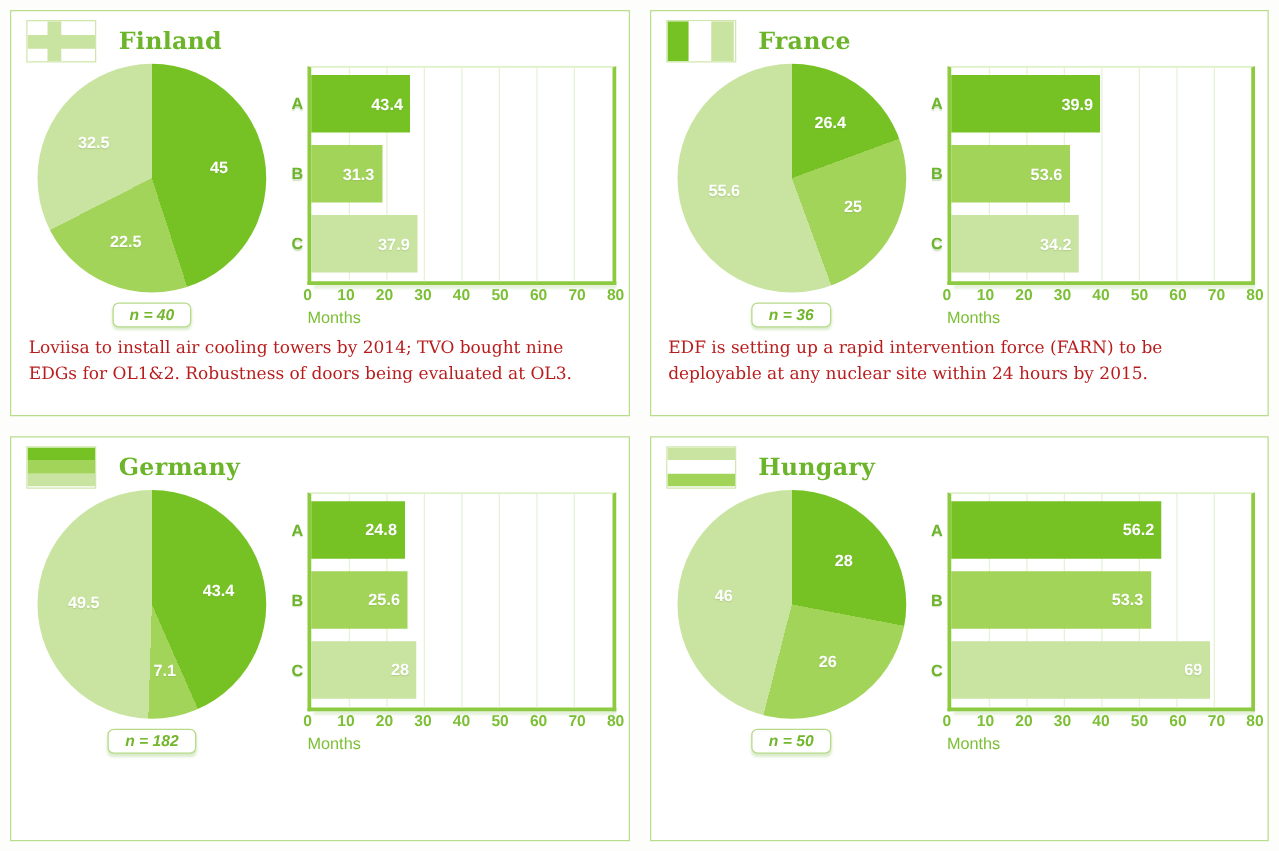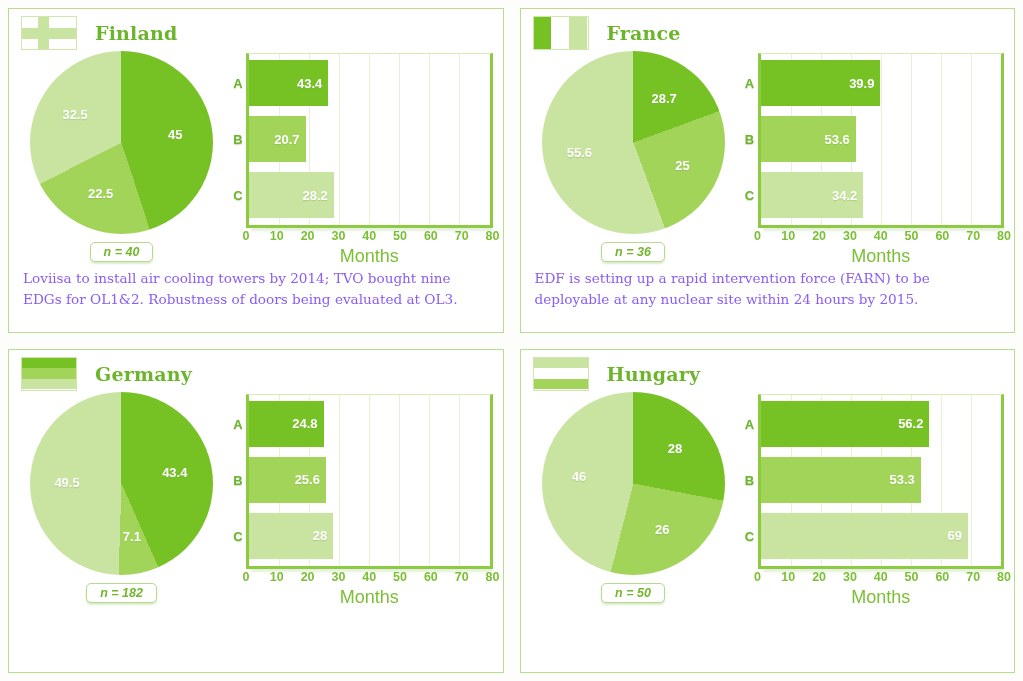"28.7" span.pieLbl { text: 28.7 -> 26.4 }
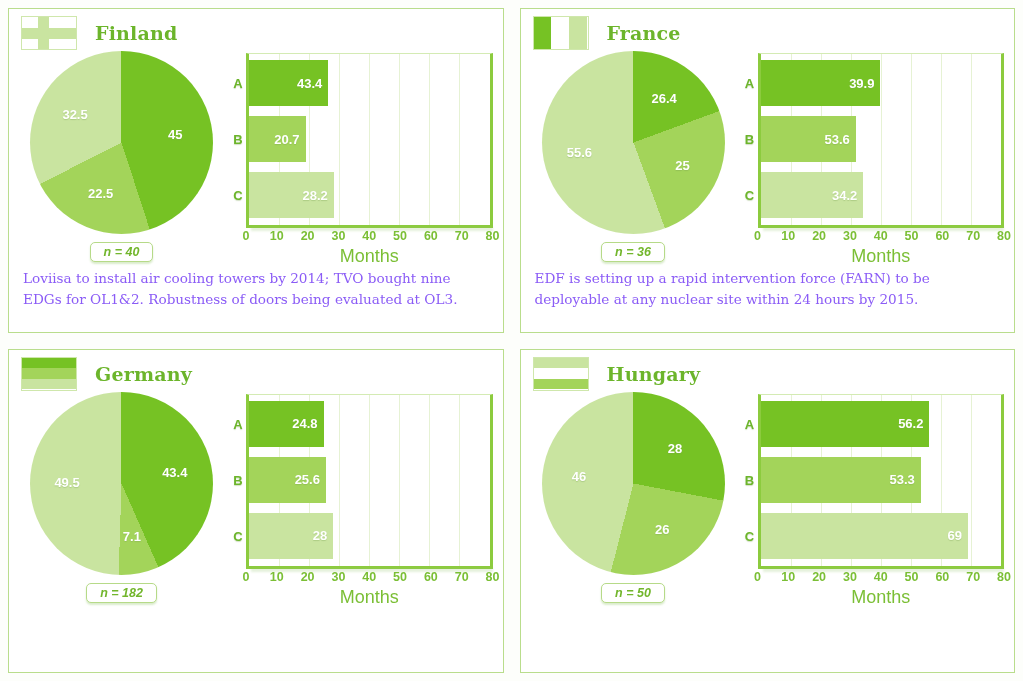"20.7" span { text: 20.7 -> 31.3 }
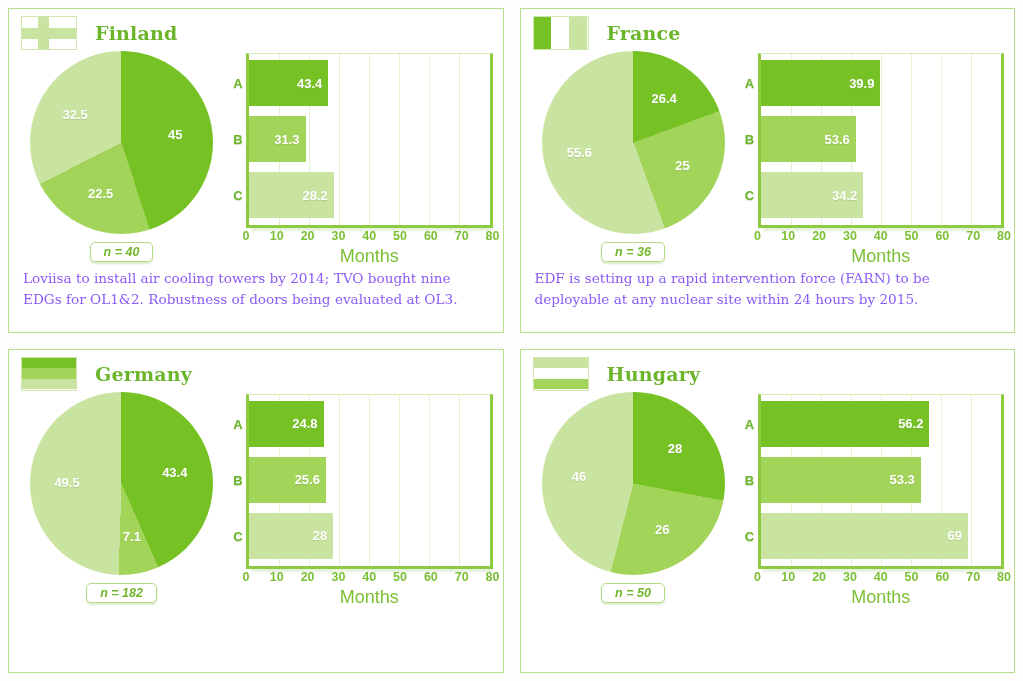"28.2" span { text: 28.2 -> 37.9 }
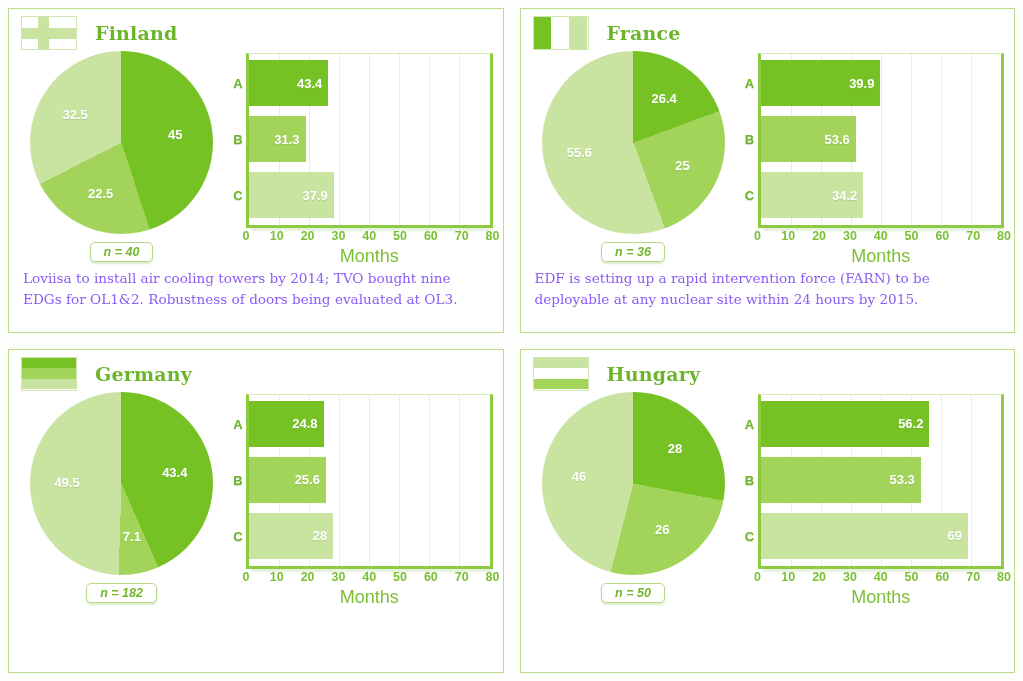"Months" .axname { font-size: 18px -> 13px; text-align: center -> left }
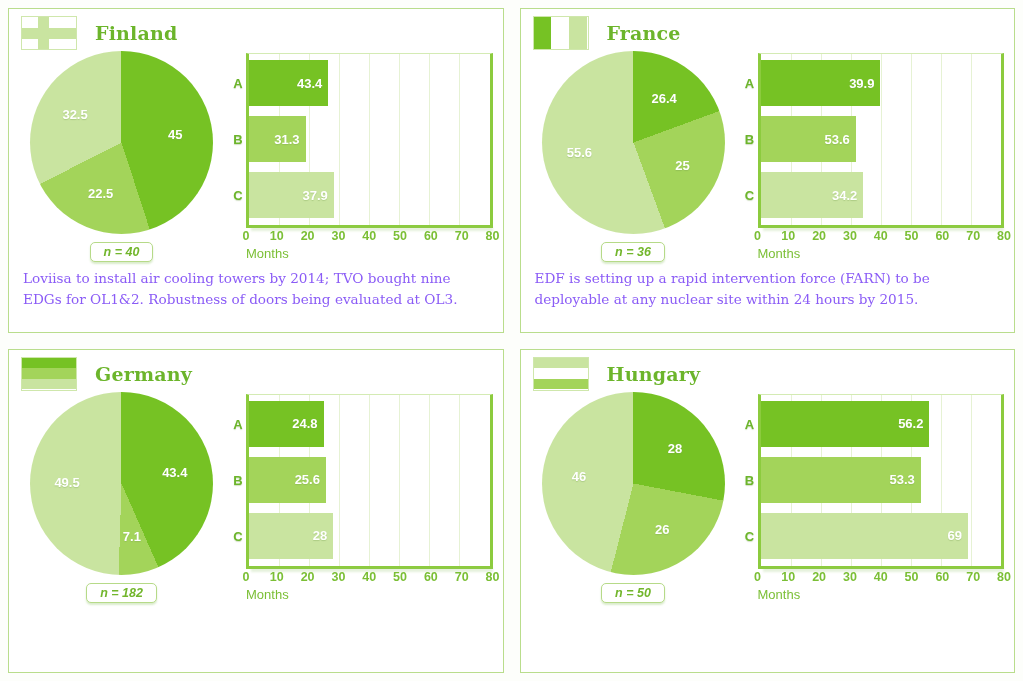"Loviisa to install air cooling" .caption { color: #8b5cf6 -> #b91c1c }
